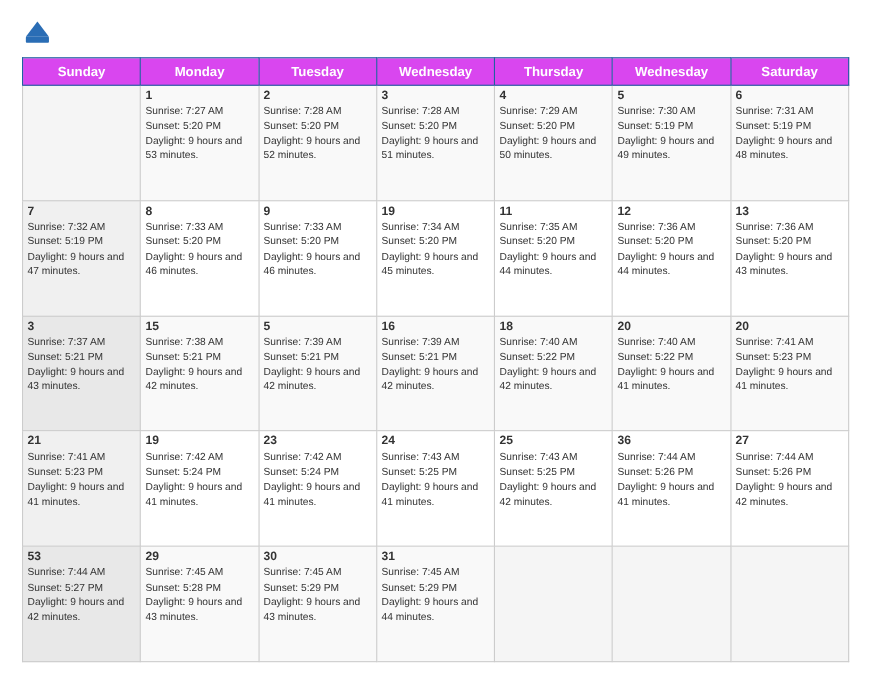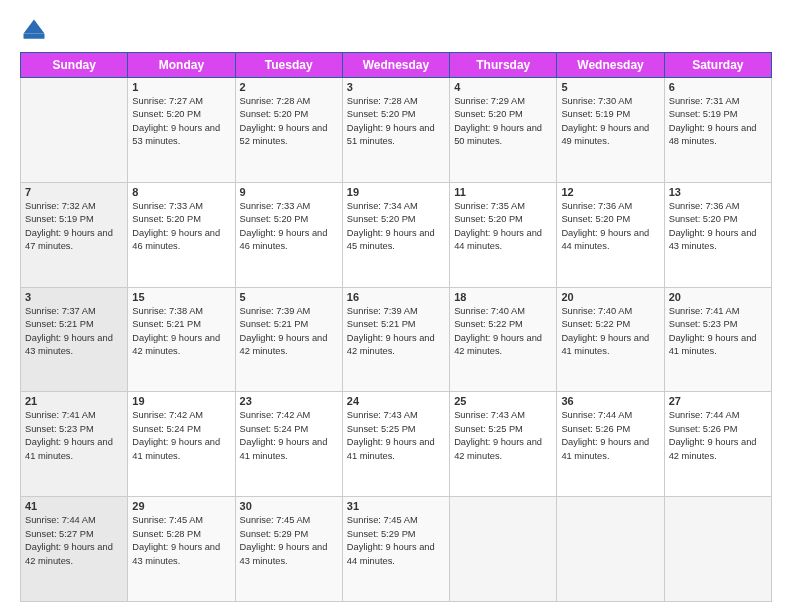"41" span.day-num { text: 41 -> 53 }
